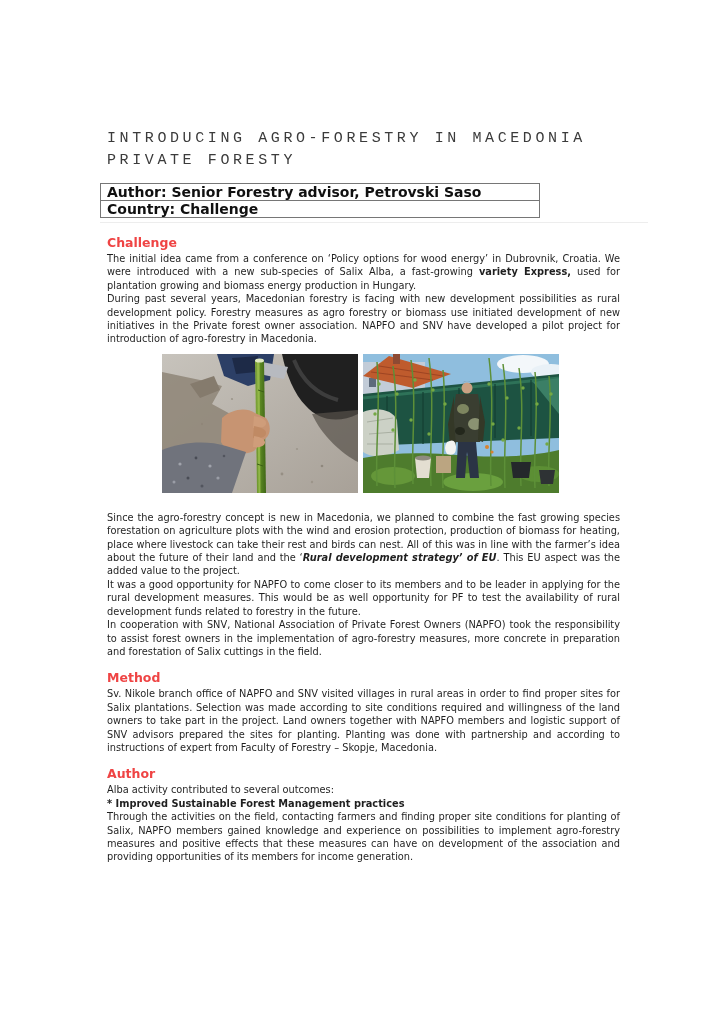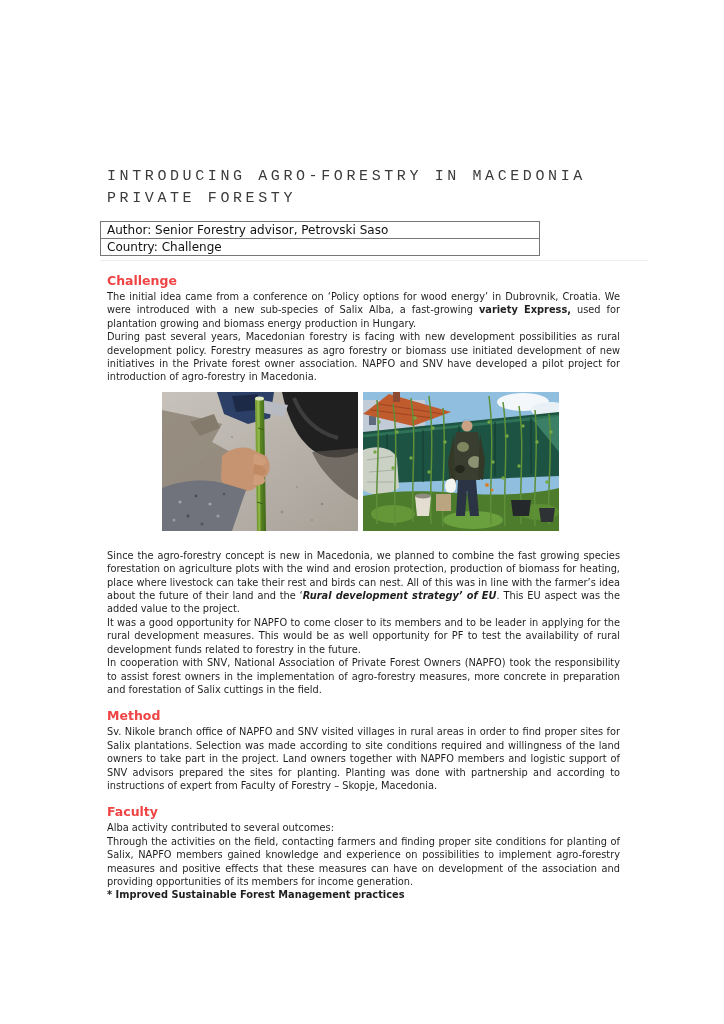"INTRODUCING AGRO-FORESTRY IN MACEDONIA" .content { margin-top: 38px -> none }
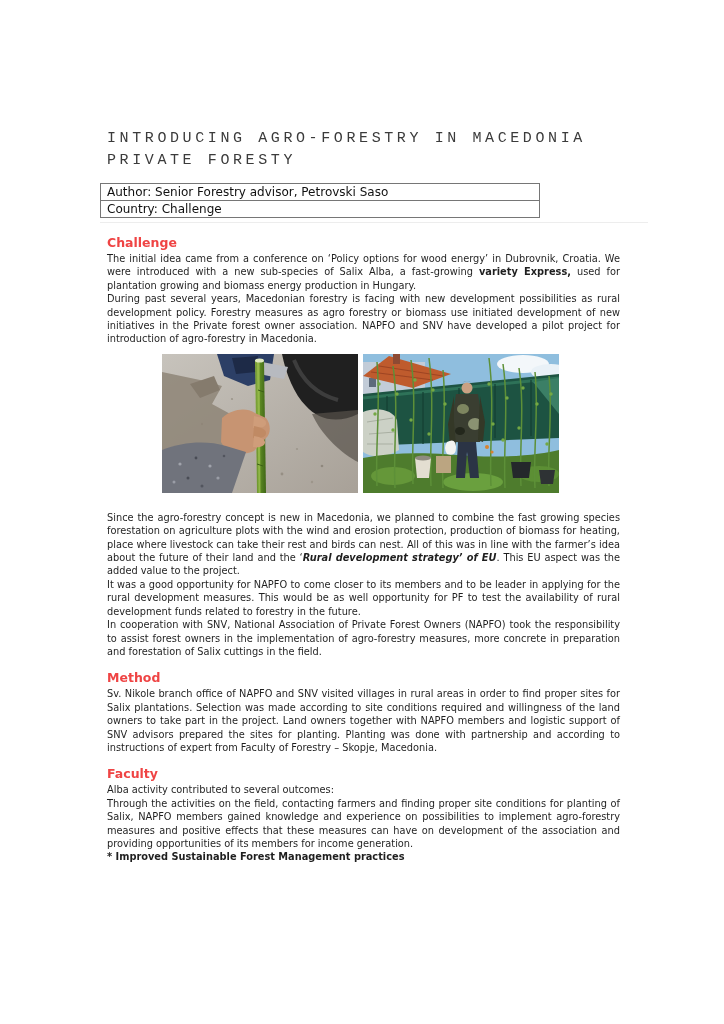"Author: Senior Forestry advisor," .author-box td { font-size: 12px -> 14px; font-weight: normal -> bold }
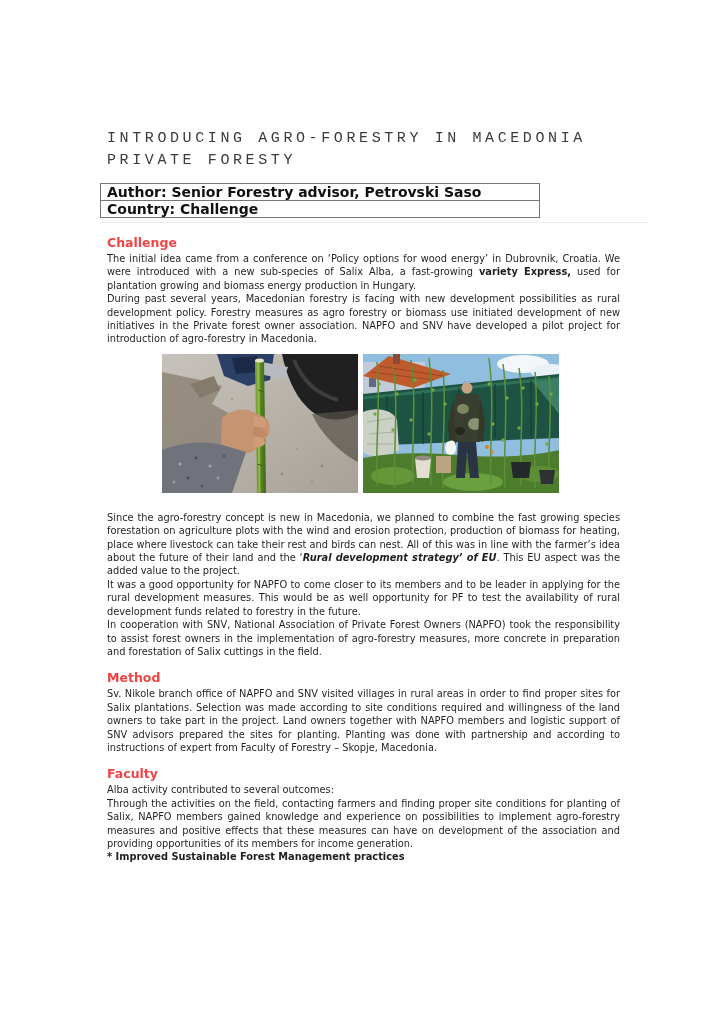"Faculty" h2.section { text: Faculty -> Author }
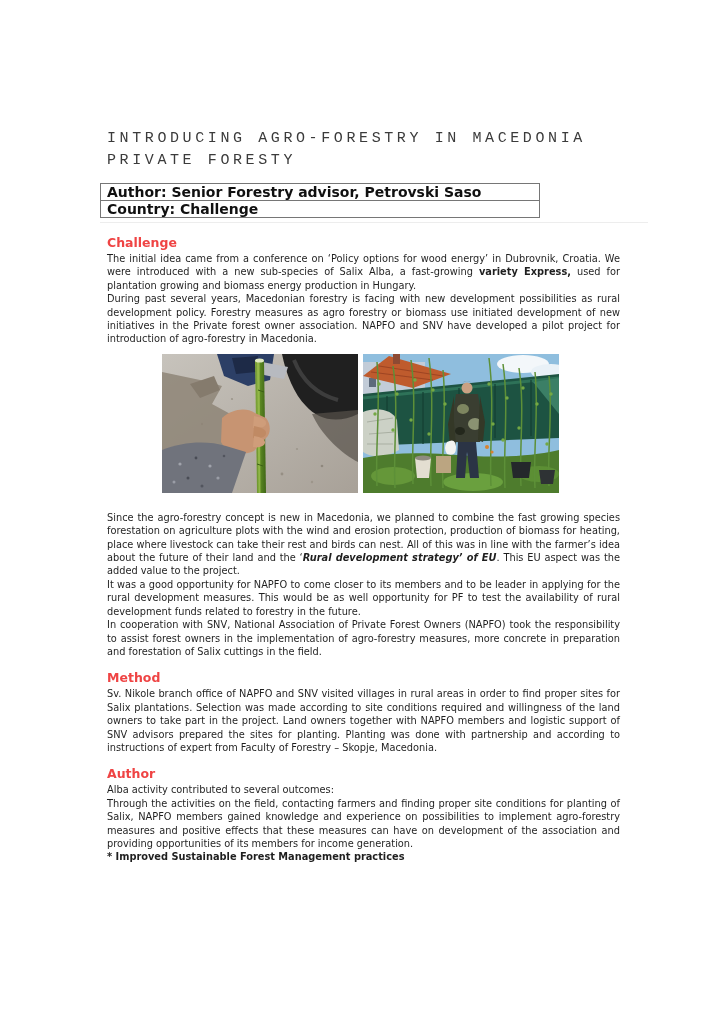"Through the activities on the" p.body { order: before "* Improved Sustainable Forest Management" -> after "* Improved Sustainable Forest Management" }
